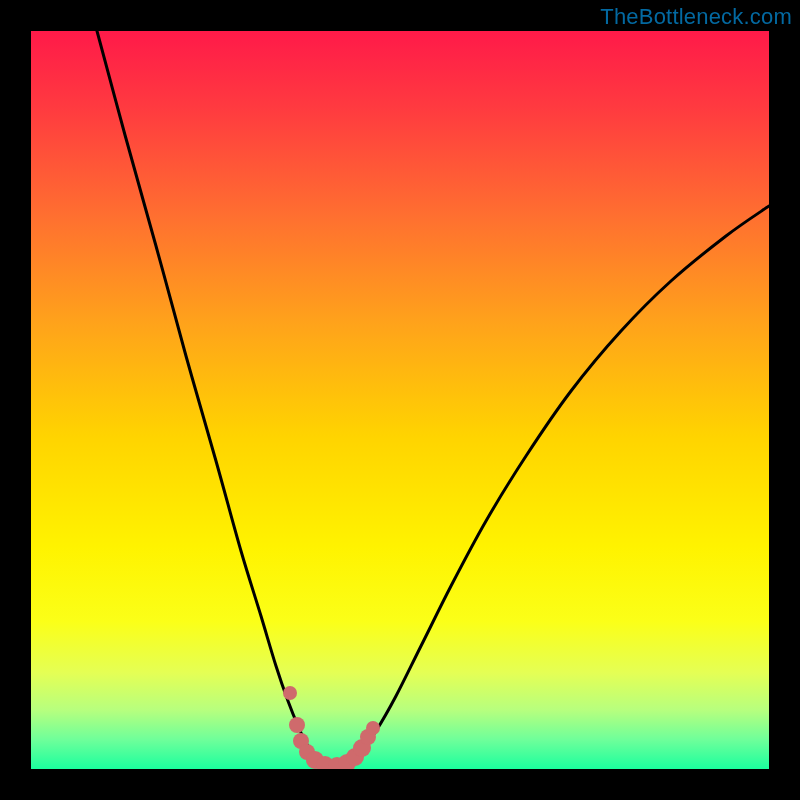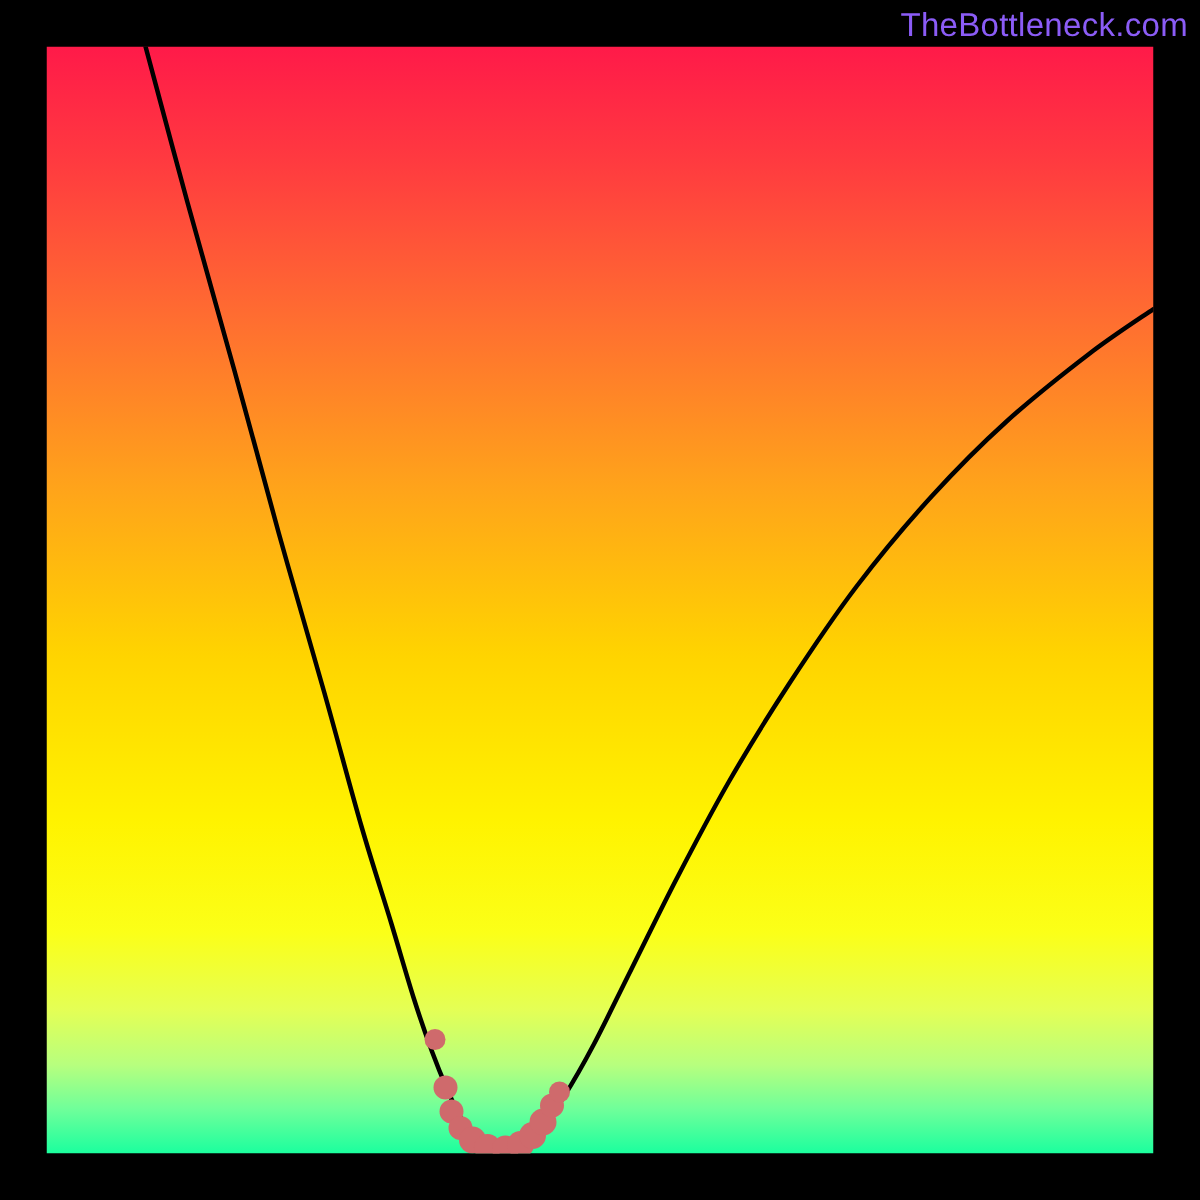"TheBottleneck.com" .watermark { color: #8b5cf6 -> #0369a1 }
